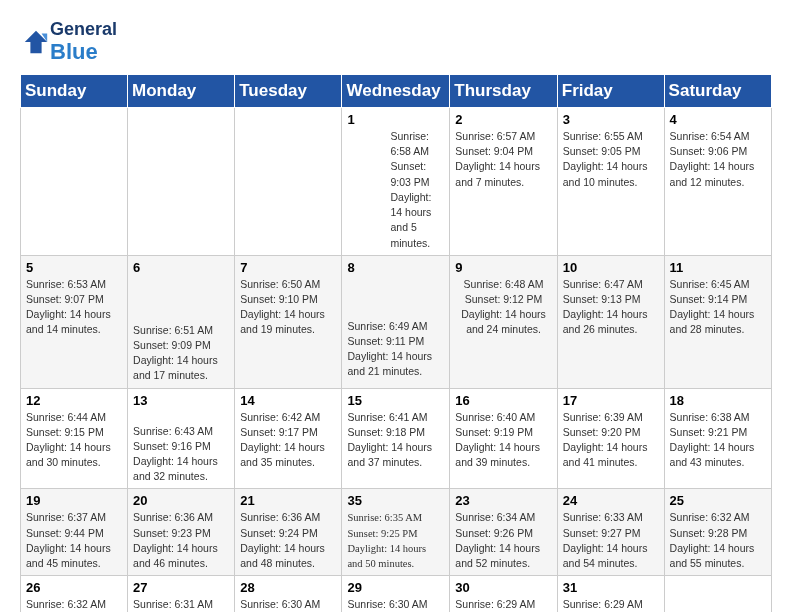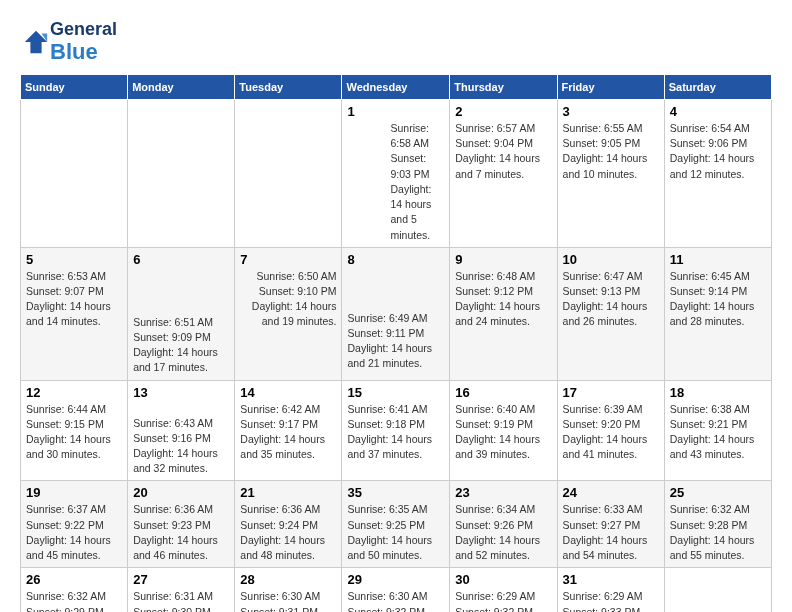"Sunday" .calendar th { font-size: 11px -> 17px }
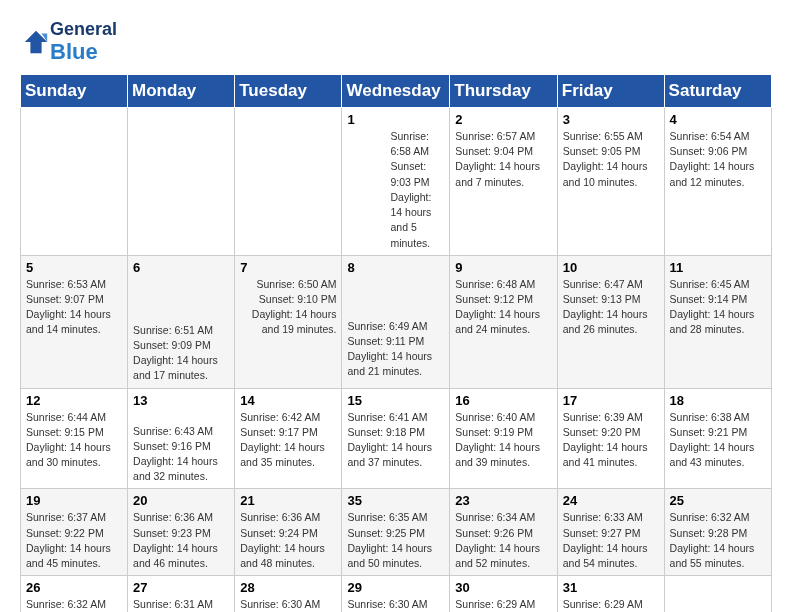"Sunrise: 6:50 AM" div.day-info { text-align: right -> none }
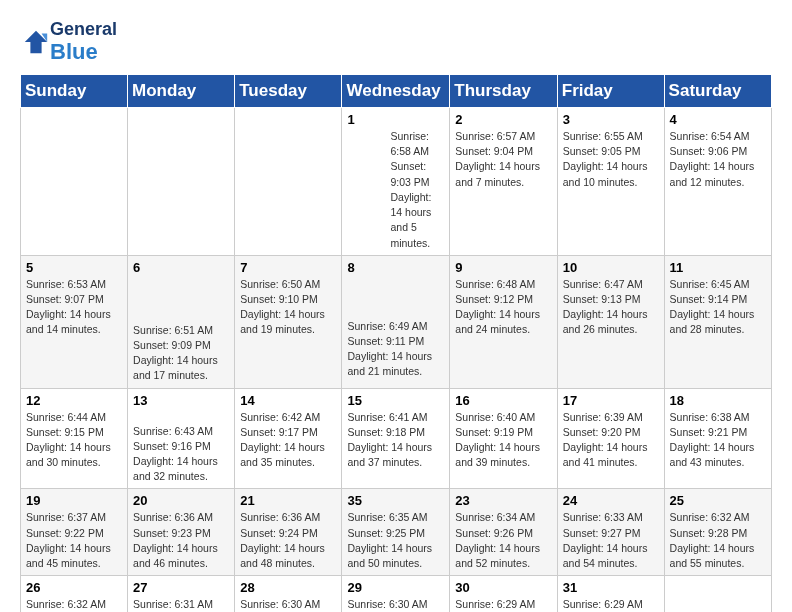"Sunrise: 6:48 AM" div.day-info { text-align: none -> center }
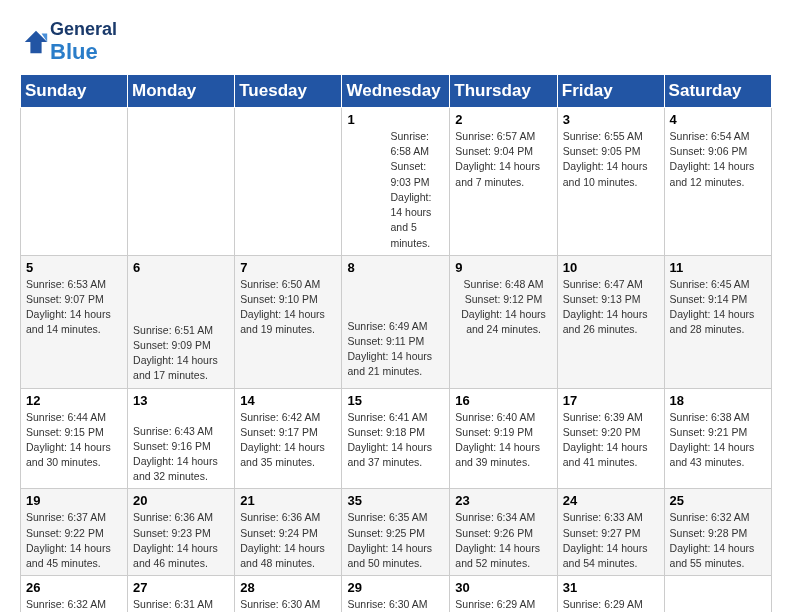"Sunrise: 6:37 AM" div.day-info { text: 9:22 -> 9:44 }
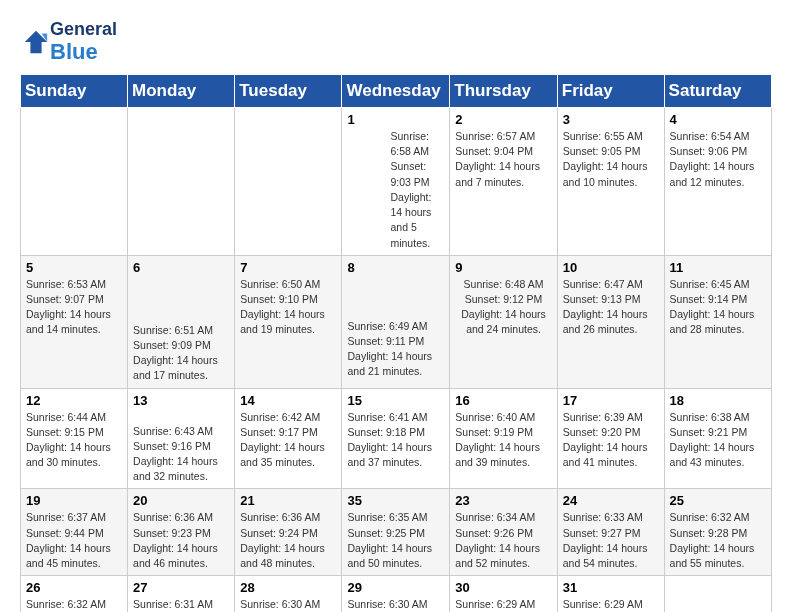"Sunrise: 6:35 AM" div.day-info { font-family: none -> Liberation Serif, serif }
